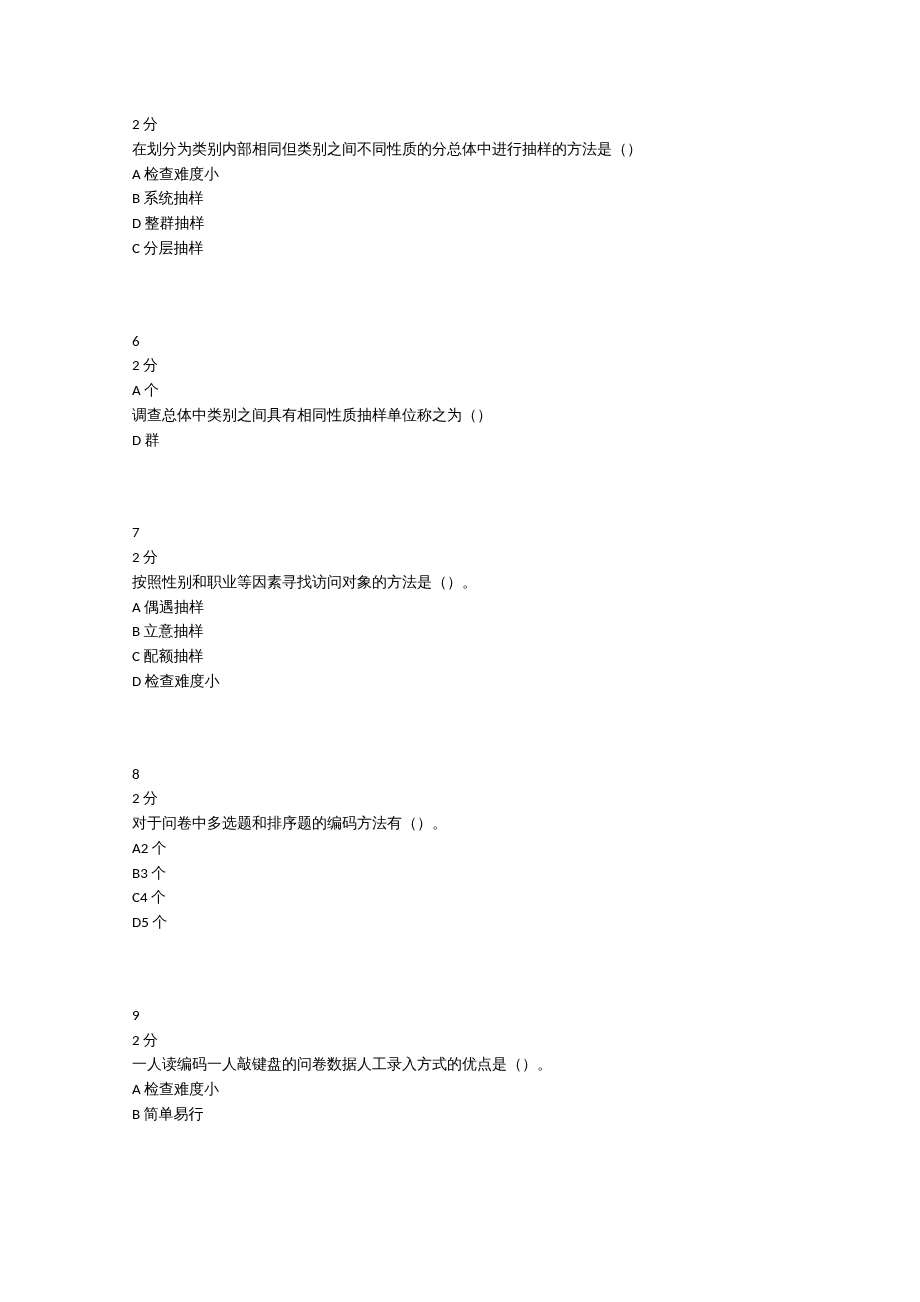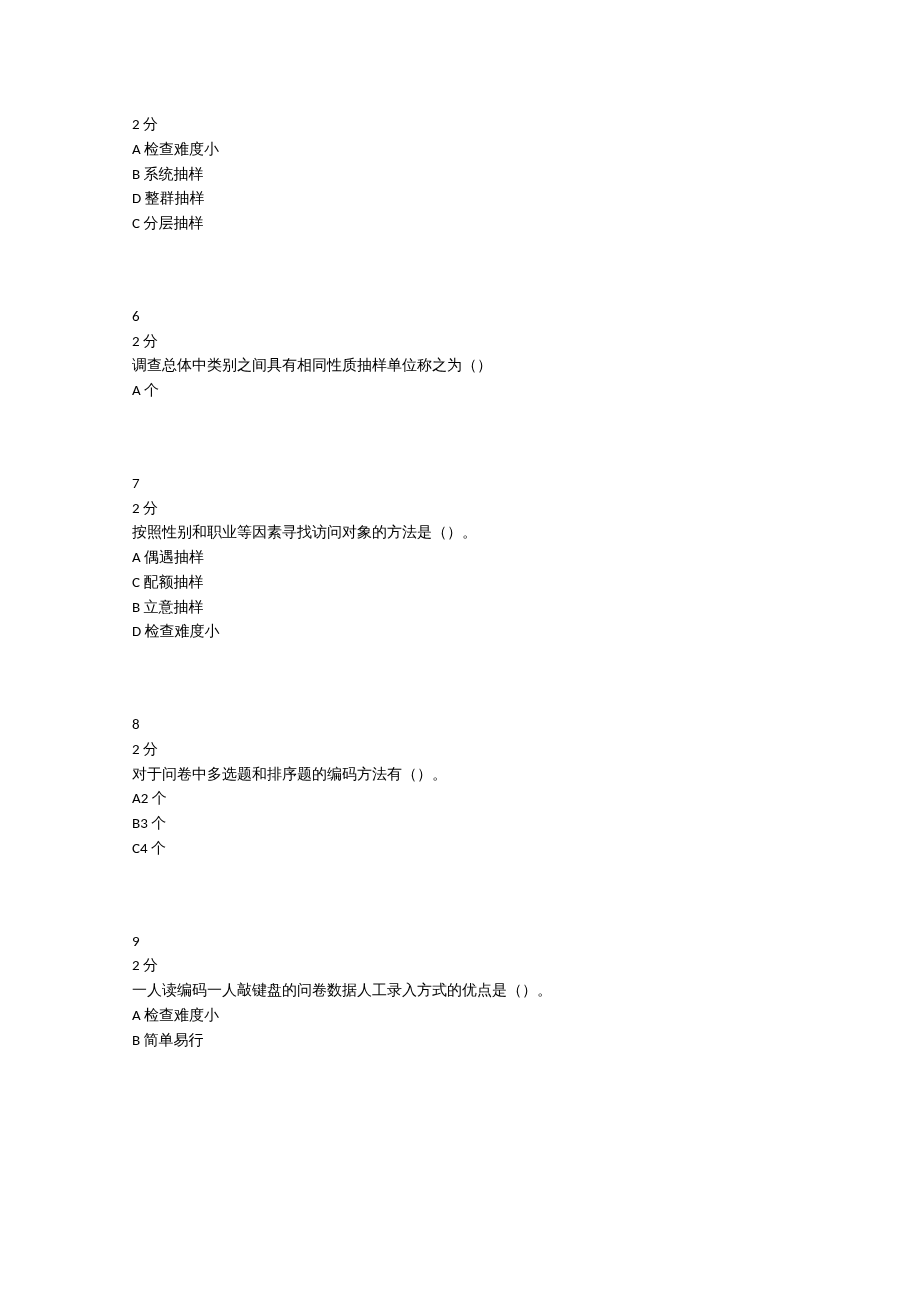"在划分为类别内部相同但类别之间不同性质的分总体中进行抽样的方法是（）" span.line { html: none -> <span>在划分为类别内部相同但类别之间不同性质的分总体中进行抽样的方法是（）</span> }
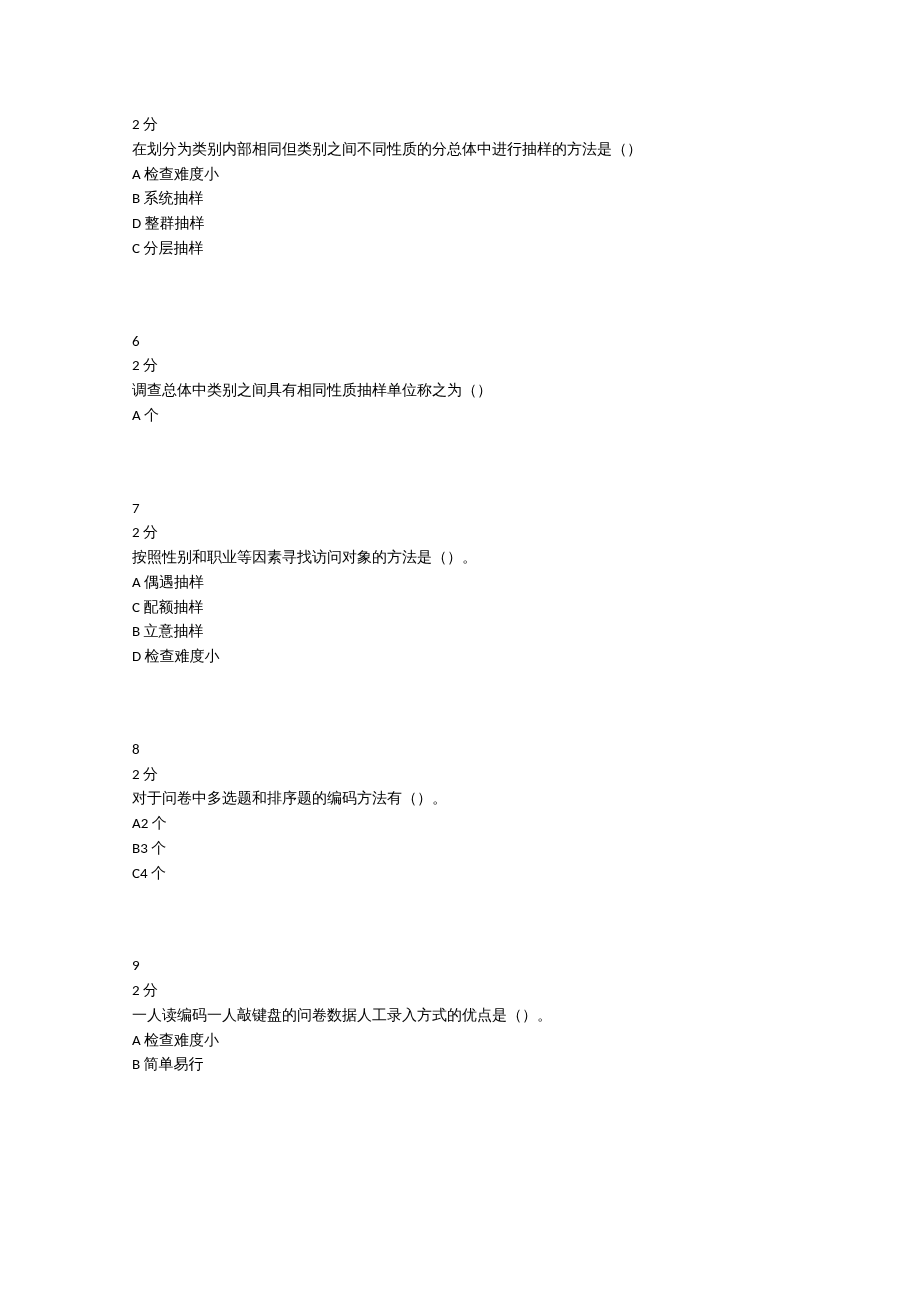"调查总体中类别之间具有相同性质抽样单位称之为（）" span.line { order: before "A 个" -> after "A 个" }
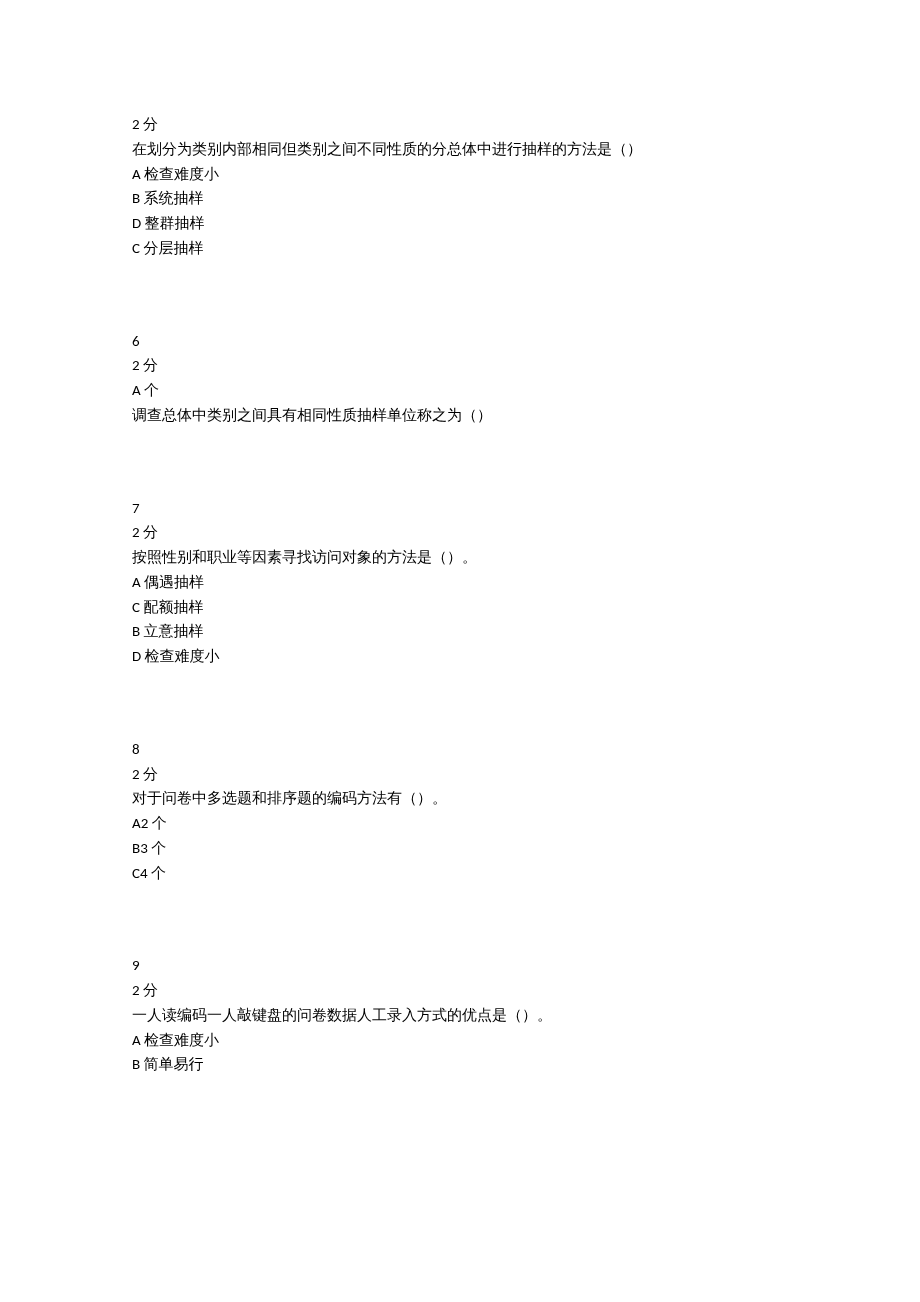"D 群" span.line { html: none -> <span>D 群</span> }
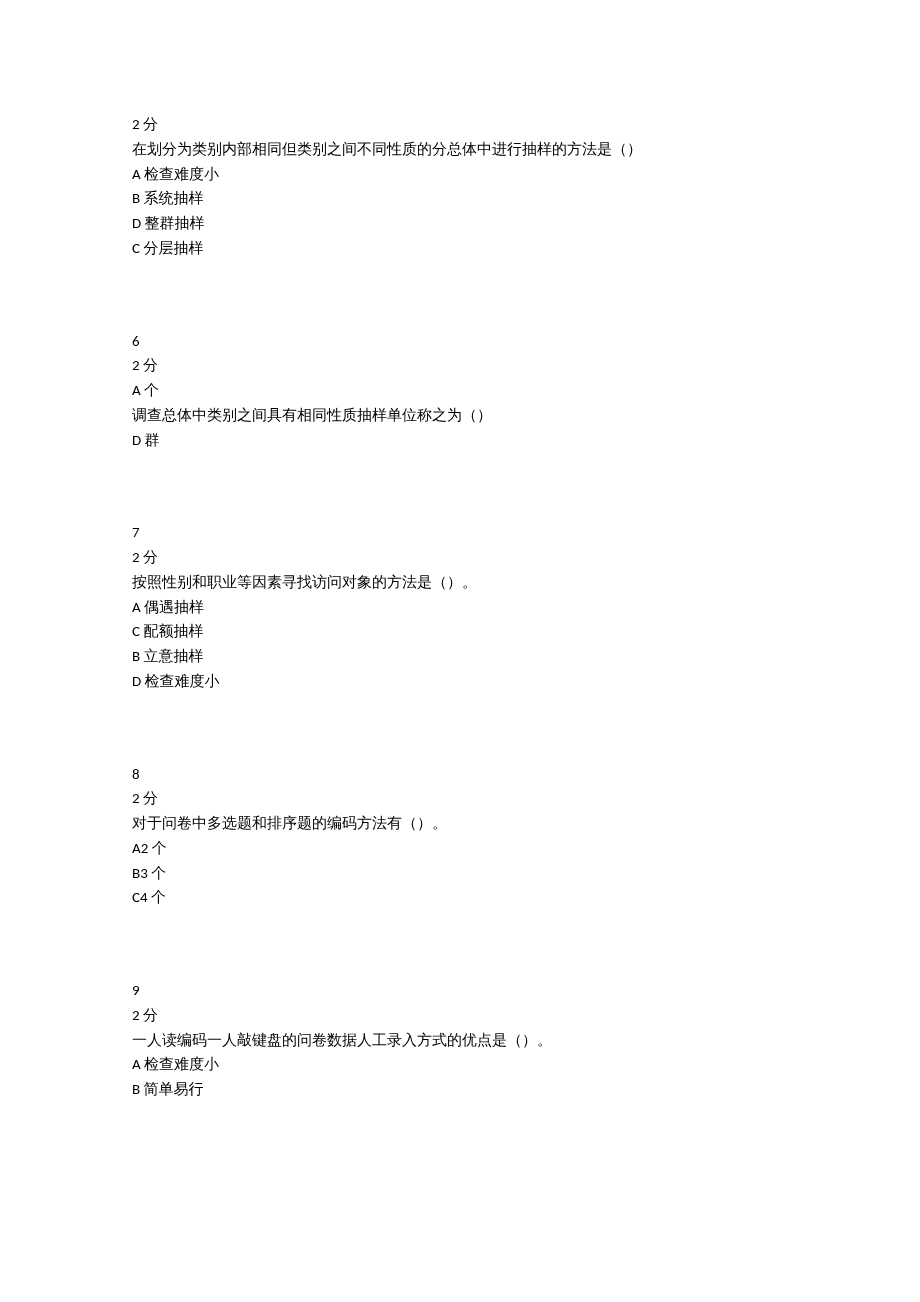"C 配额抽样" span.line { order: before "B 立意抽样" -> after "B 立意抽样" }
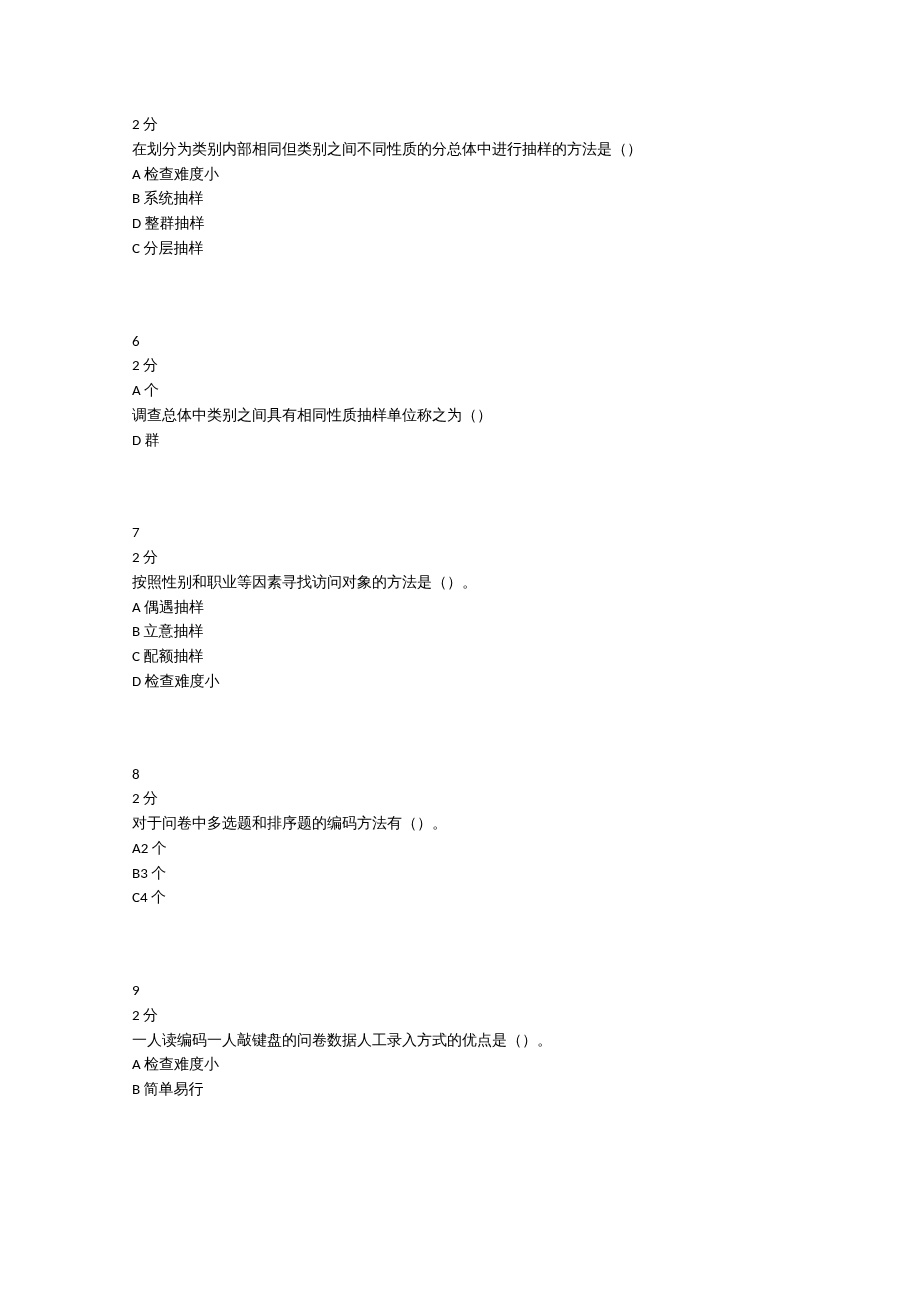"D5 个" span.line { html: none -> <span>D5 个</span> }
